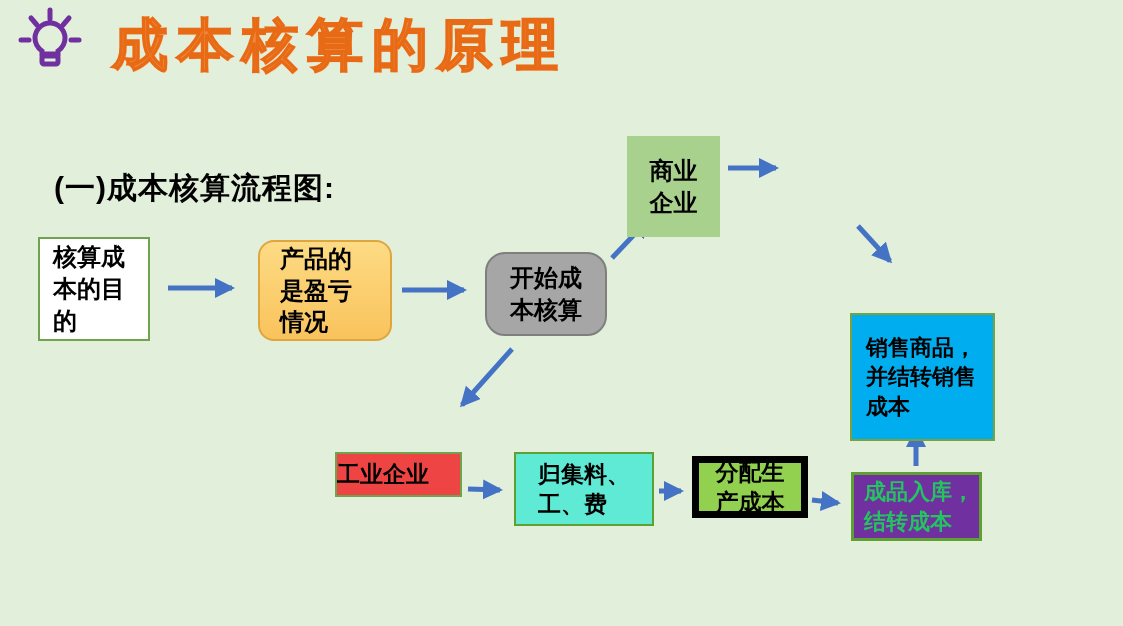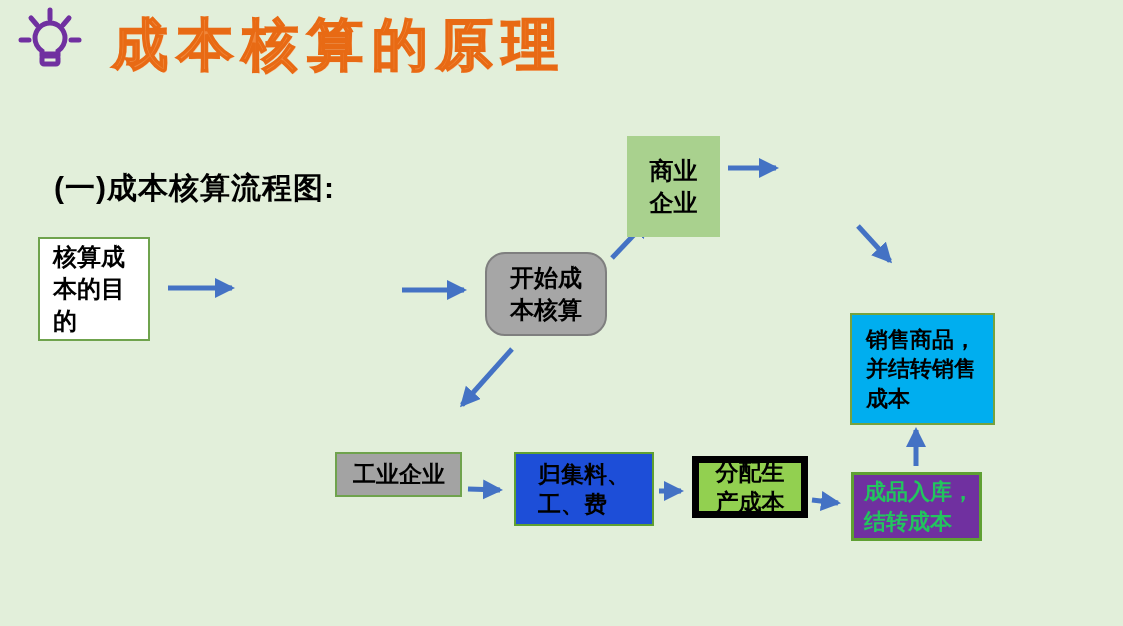"产品的" div.node { html: none -> <div> <span>产品的 是盈亏 情况</span> </div> }
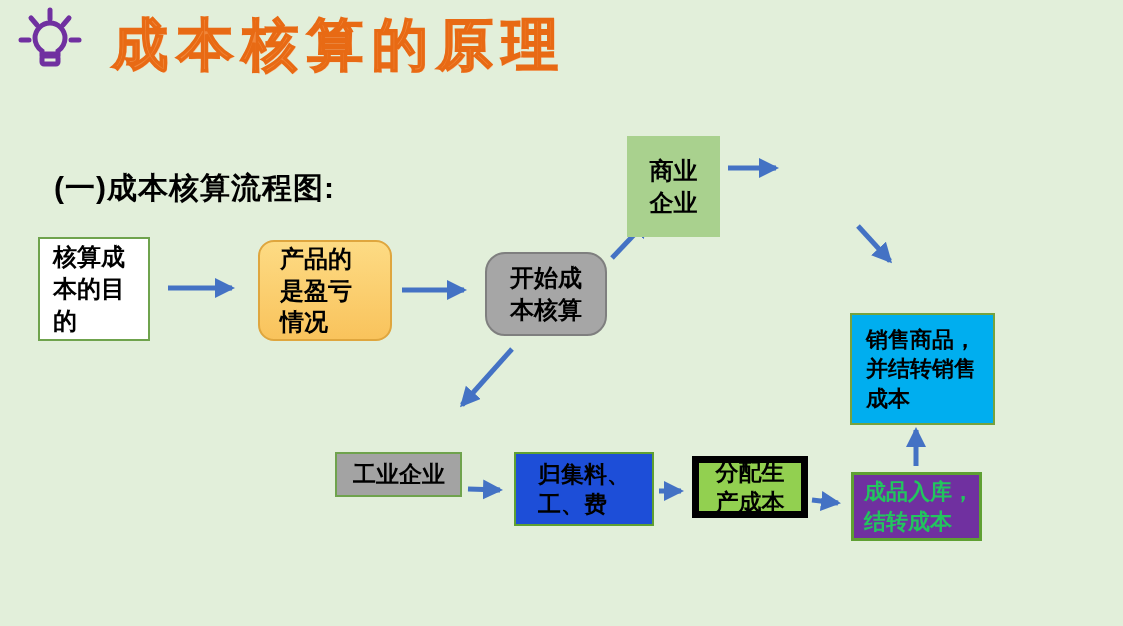"销售商品，" div.node { height: 112px -> 128px }
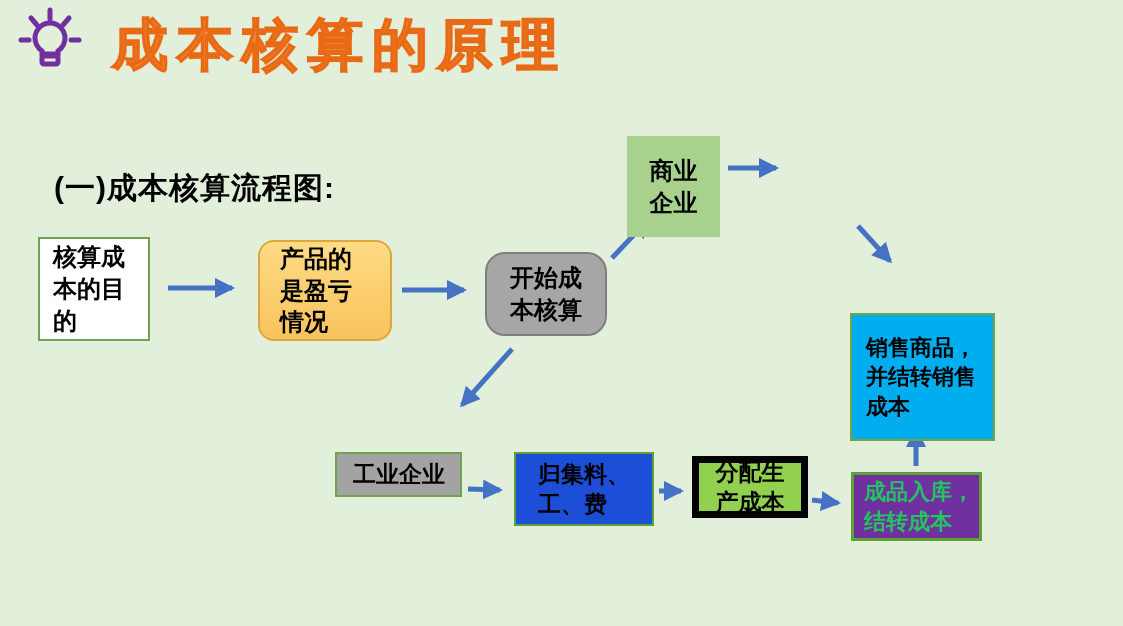"工业企业" .n-industry { background: #a3a3a3 -> #ef4444; padding-left: 16px -> 0 }
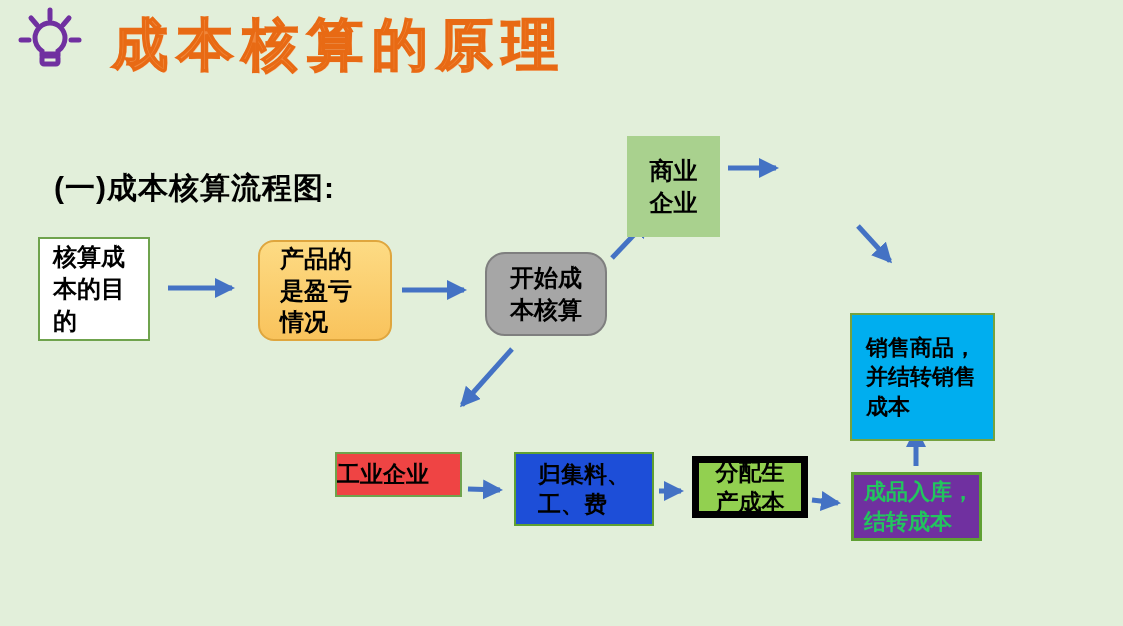"归集料、" .n-collect { background: #1d4ed8 -> #5eead4 }
